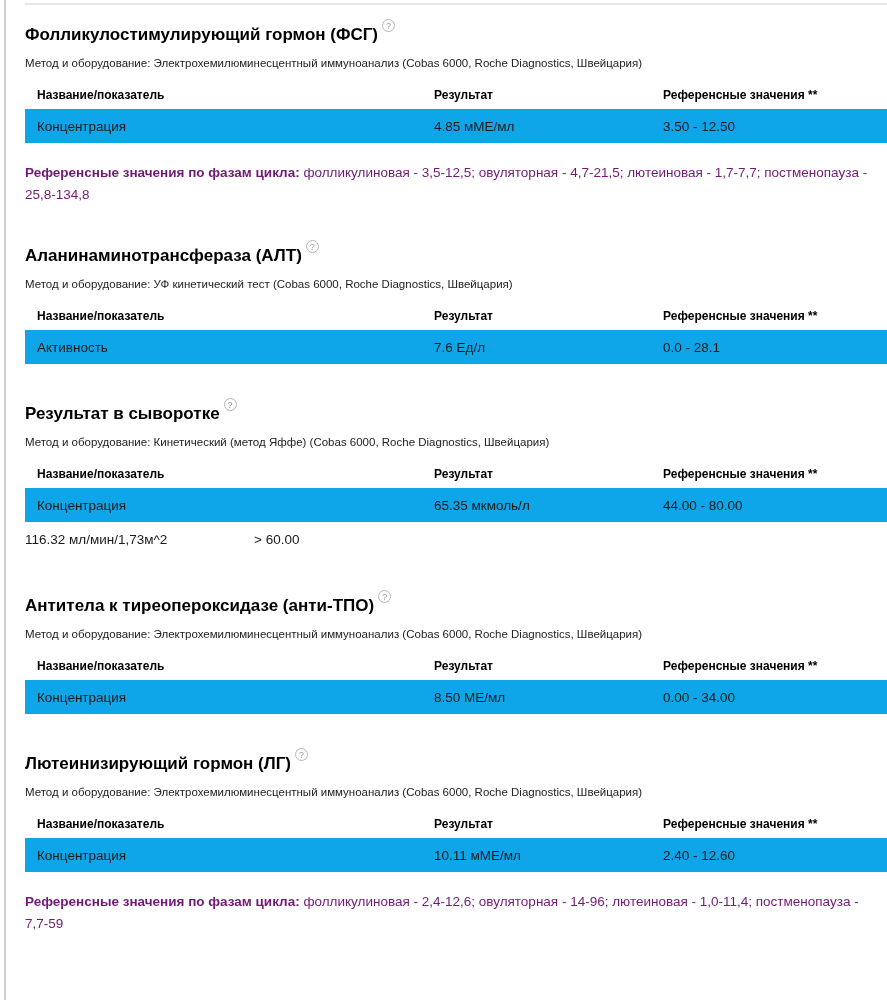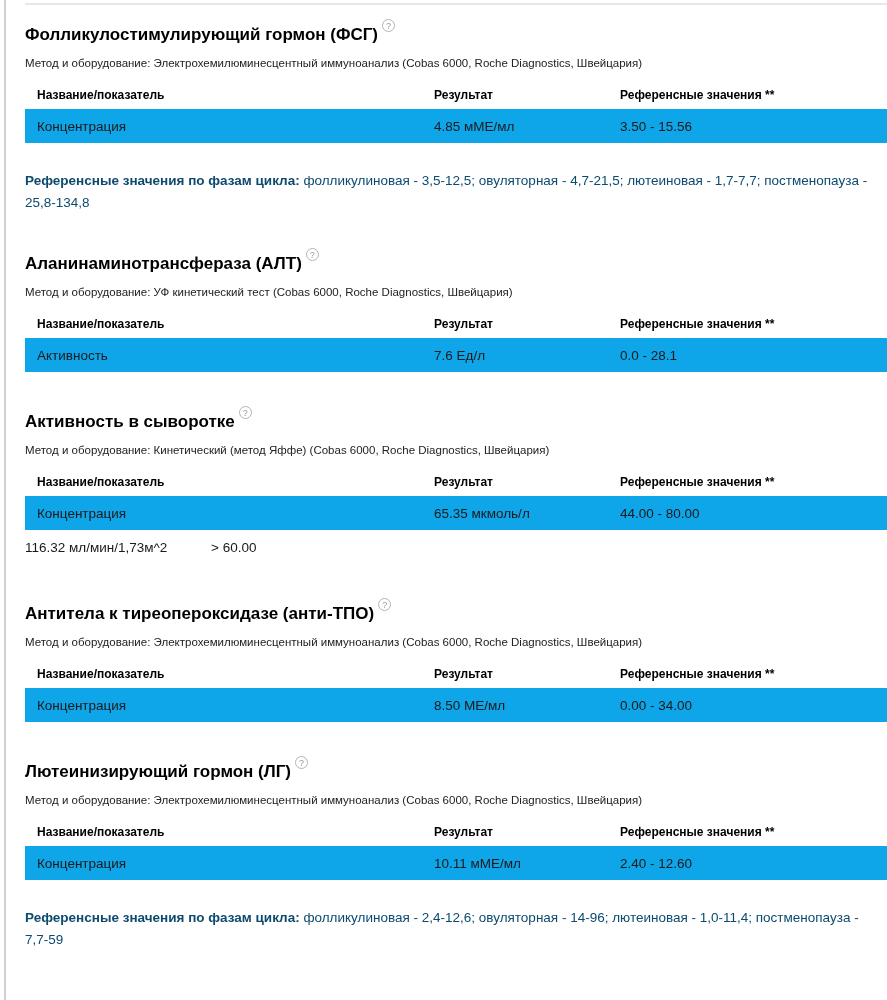"Результат" .c2 { width: 186px -> 229px }
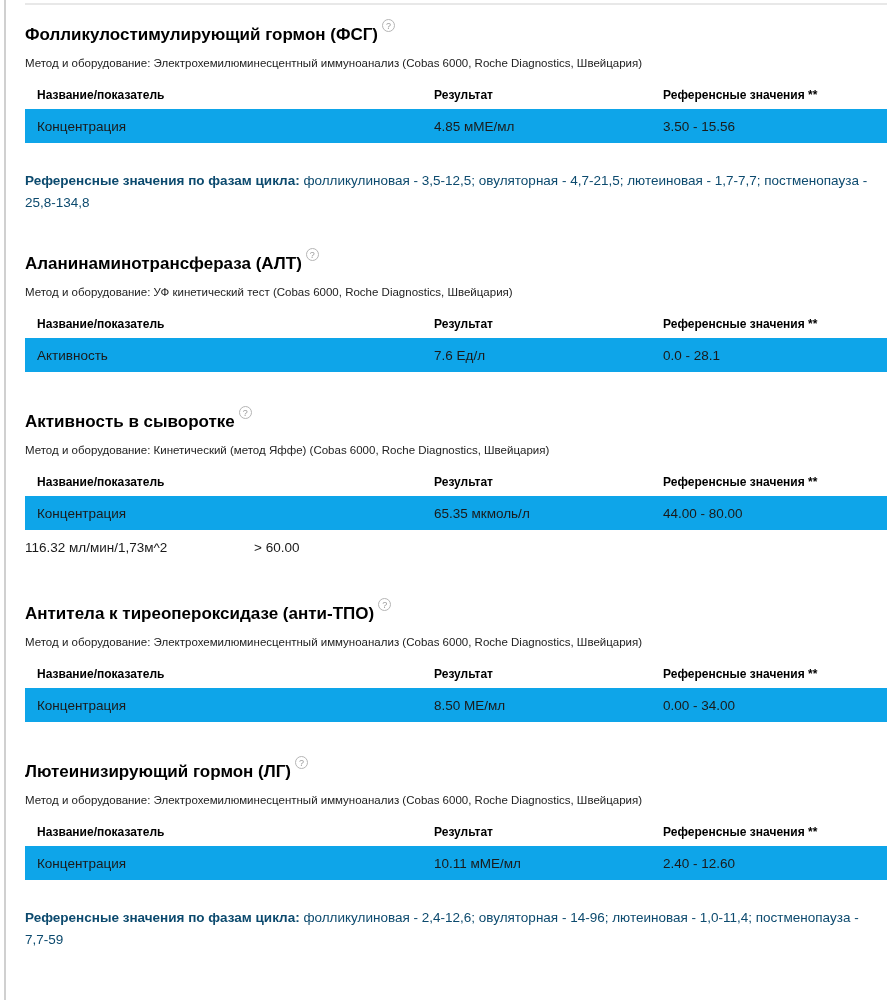"3.50 - 15.56" div.c3 { text: 15.56 -> 12.50 }
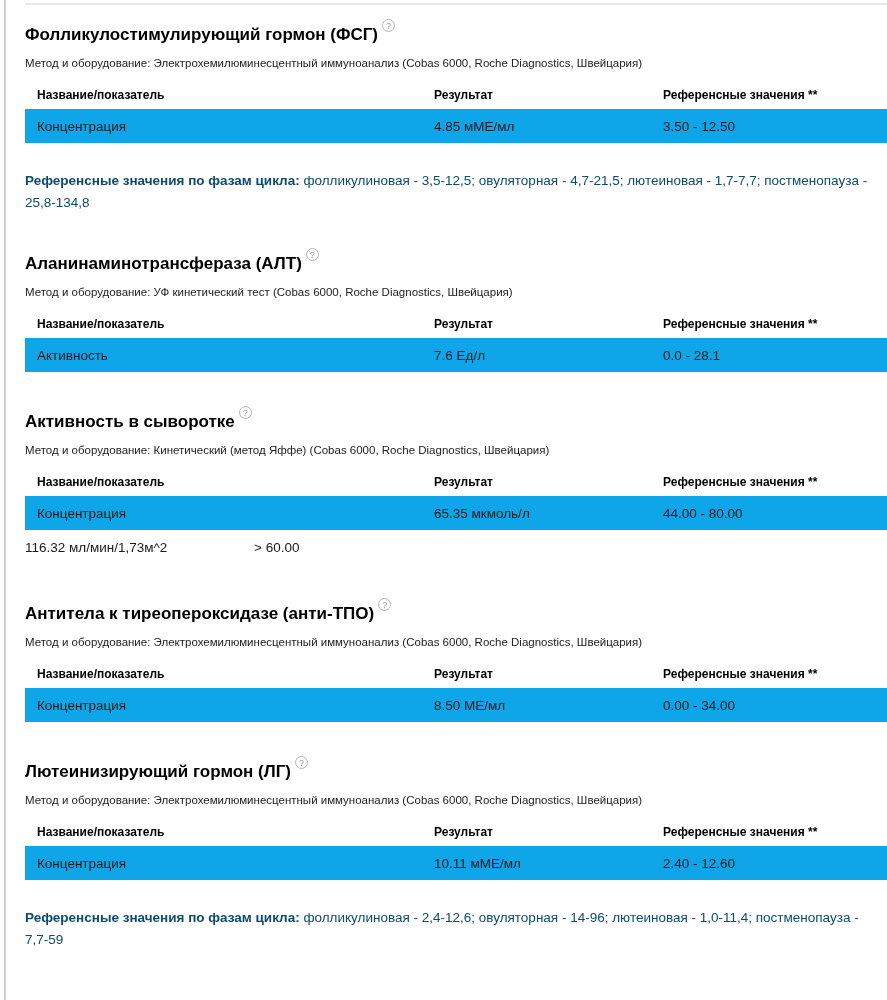"Референсные значения по фазам цикла:" .note { color: #0c4a6e -> #701a75; margin-top: 27px -> 19px }
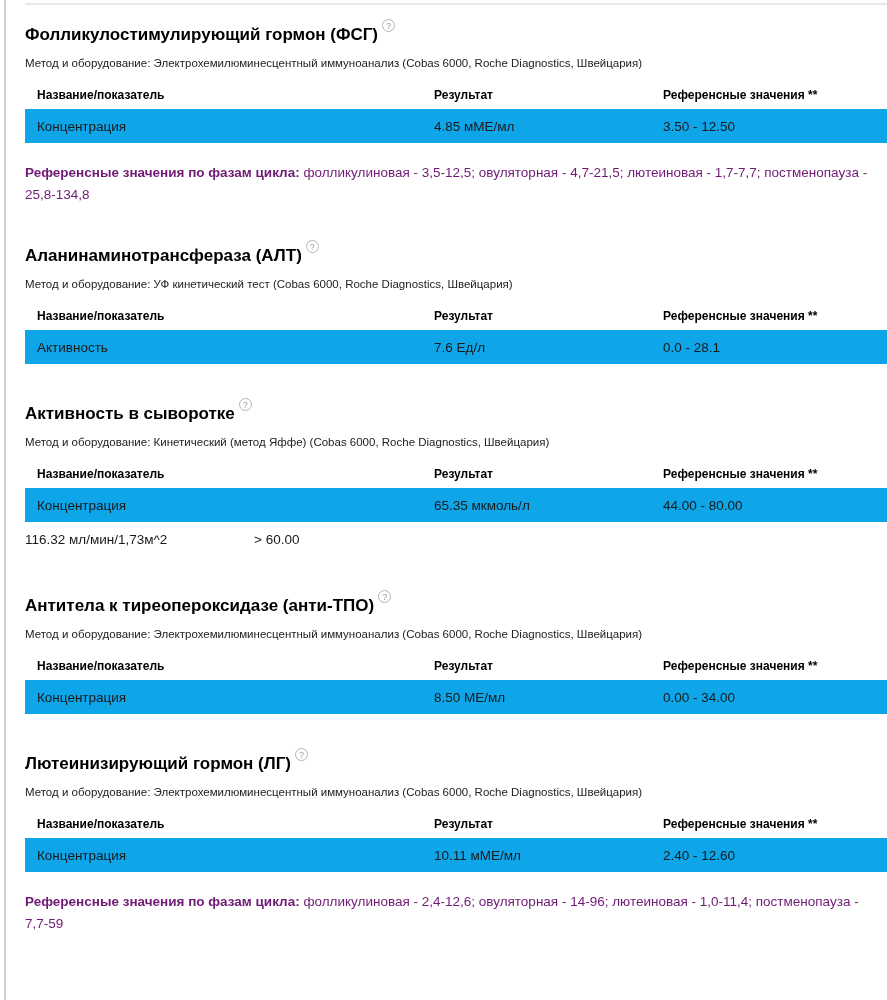"Активность в сыворотке" span { text: Активность -> Результат }
